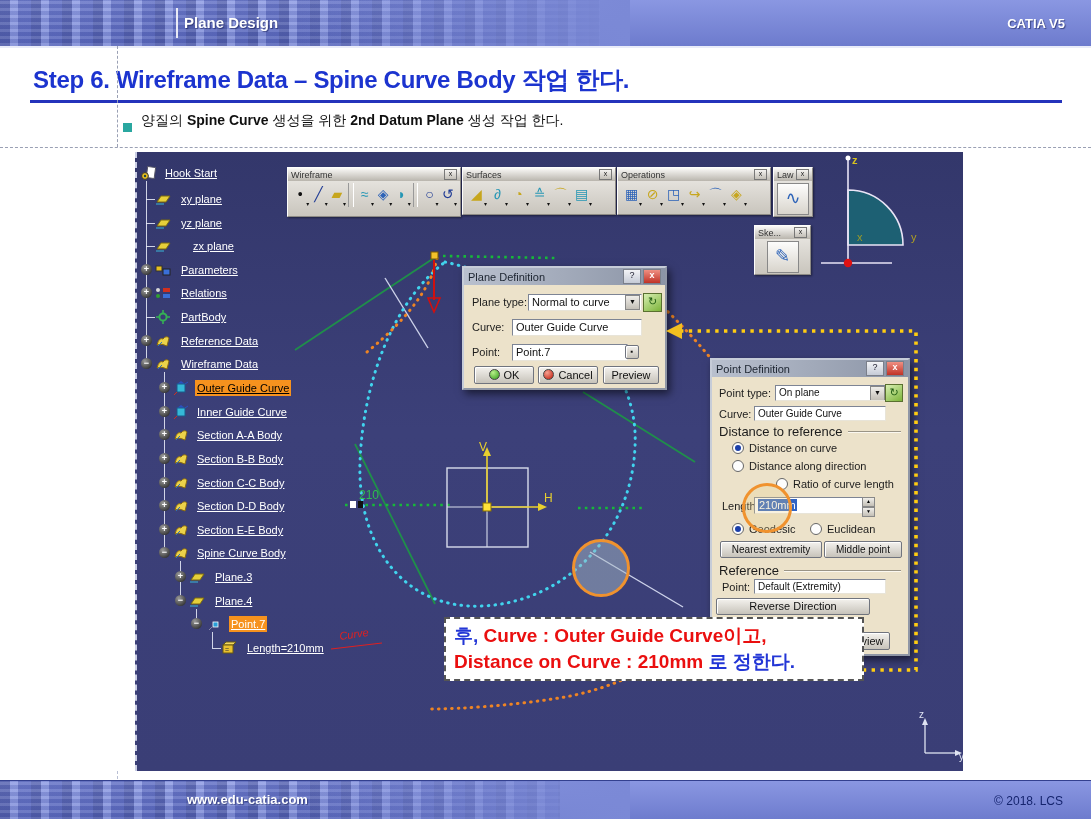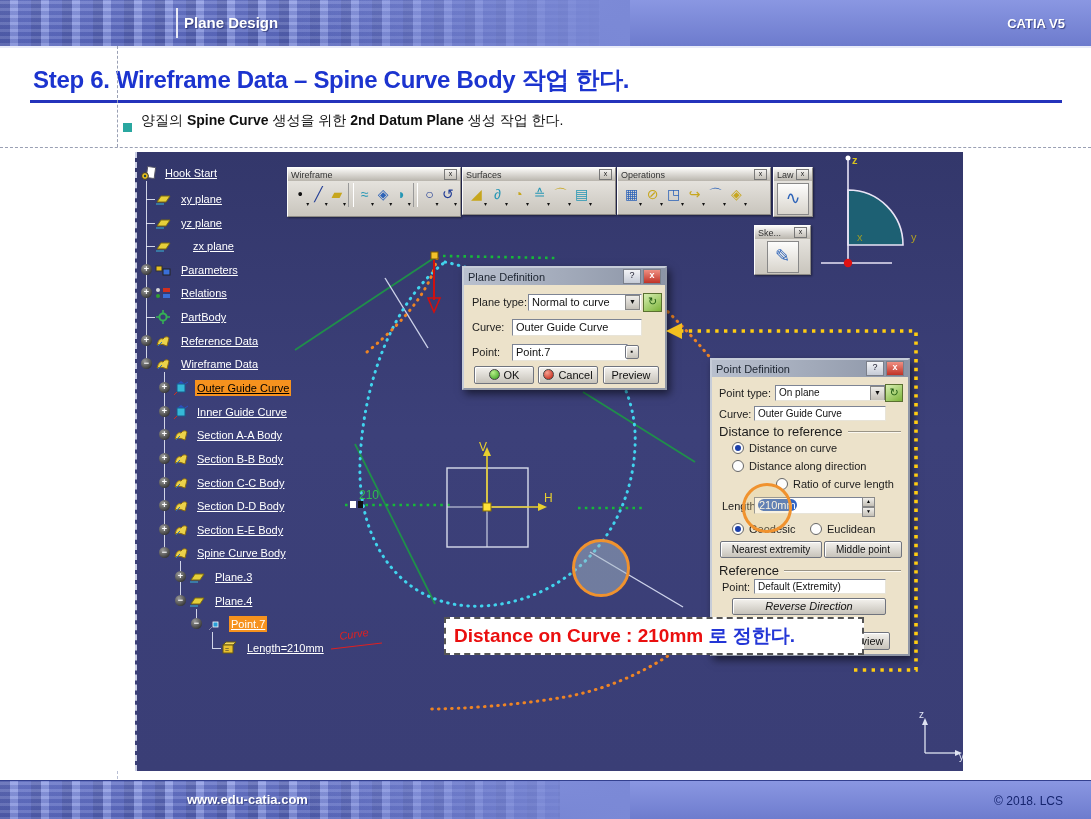"210mm" .hl-sel { border-radius: 6px -> none }
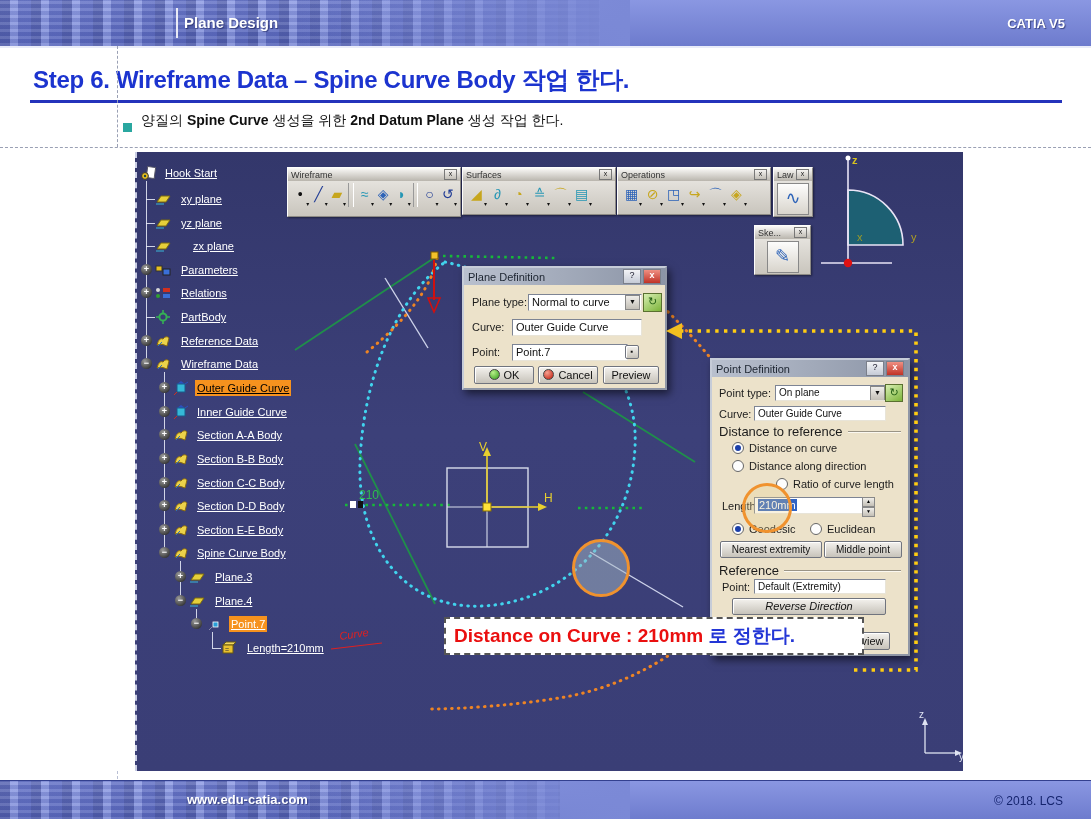"Reverse Direction" div.btn { font-style: italic -> none; left: 20px -> 4px }
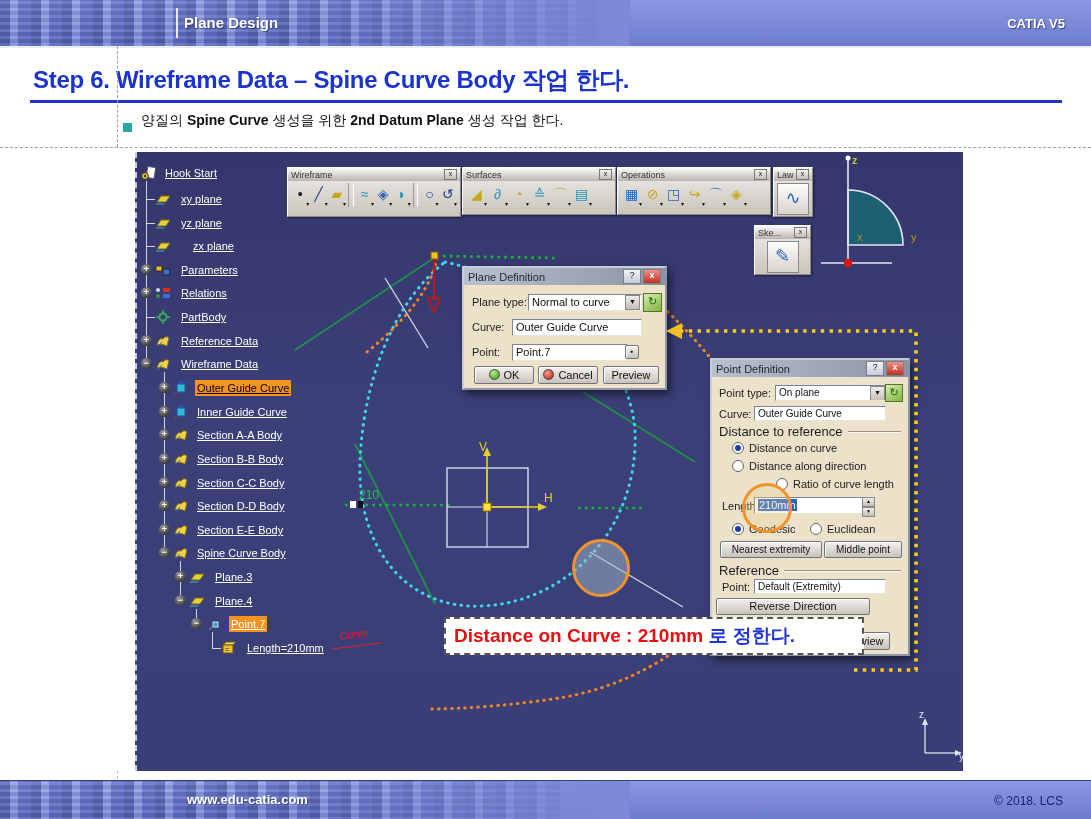"후, Curve : Outer Guide" div { html: none -> <div><span>후, </span><span>Curve : Outer Guide Curve이고,</span></div> }
